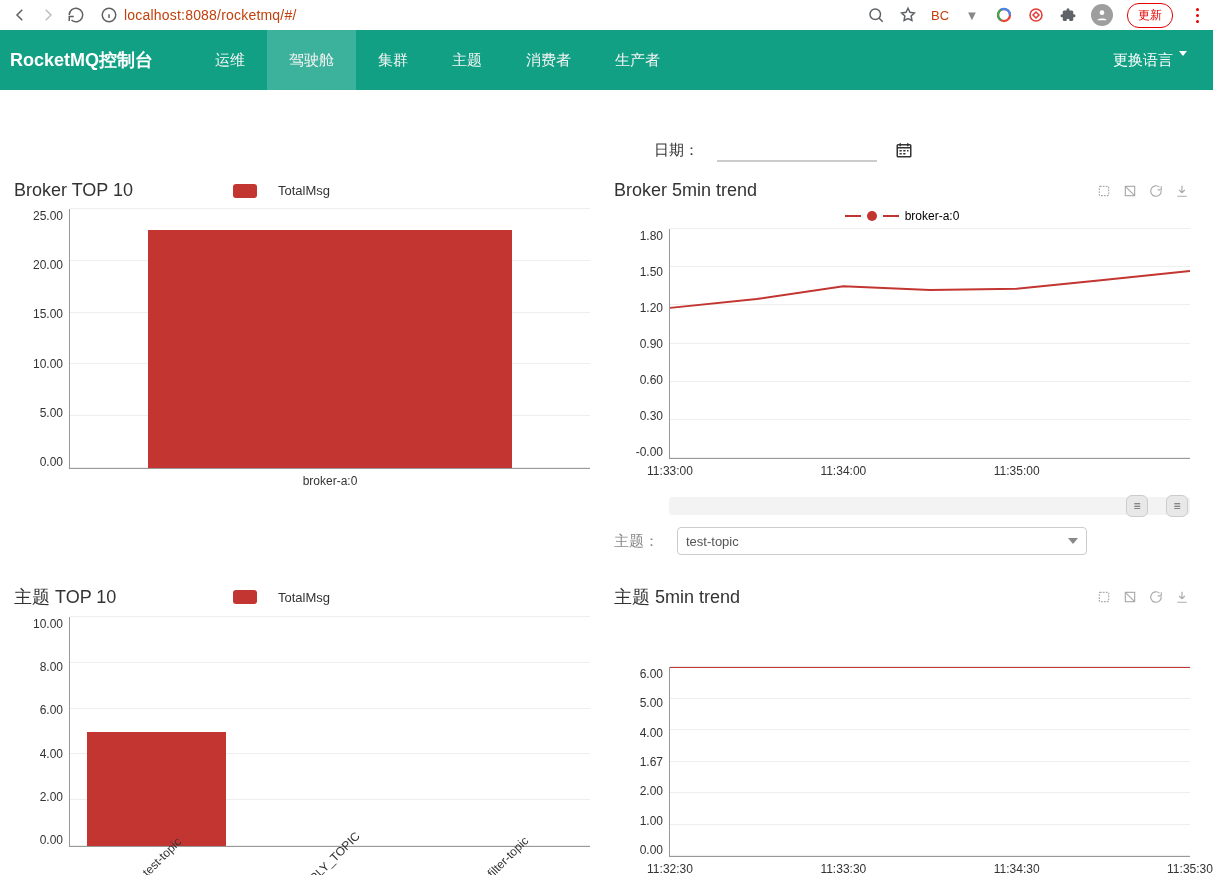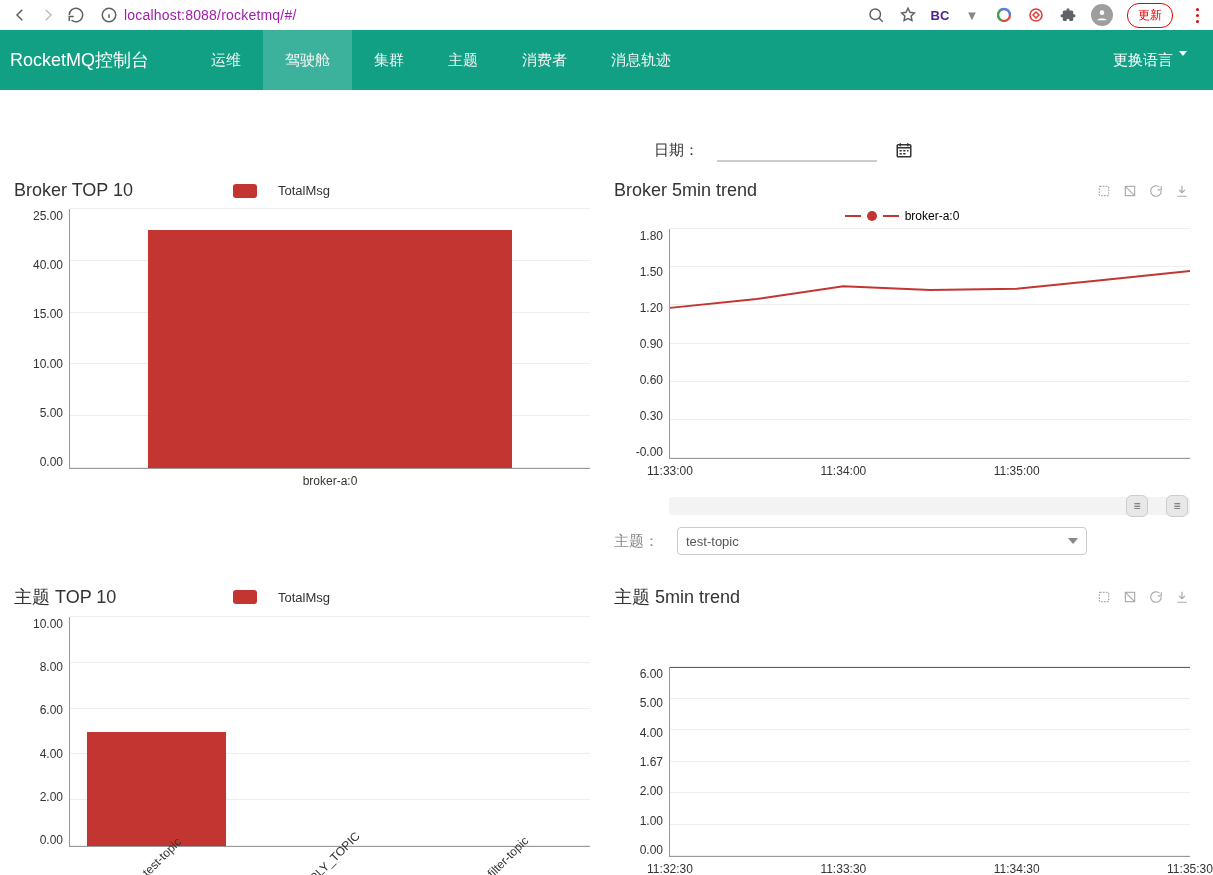"localhost:8088/rocketmq/#/" .url-text { color: #a21caf -> #c2410c }
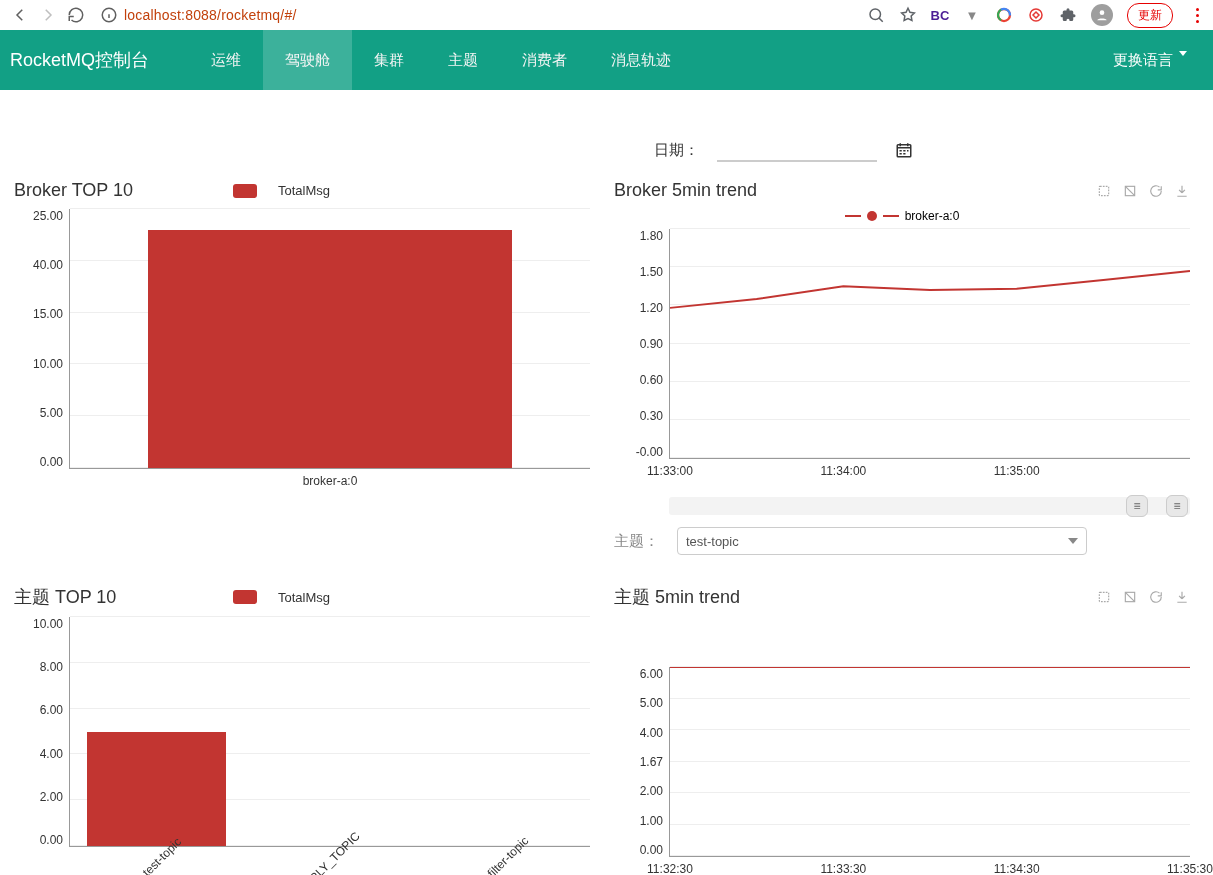"BC" span.ext-icon { color: #4c1d95 -> #c2410c; font-weight: 700 -> 400 }
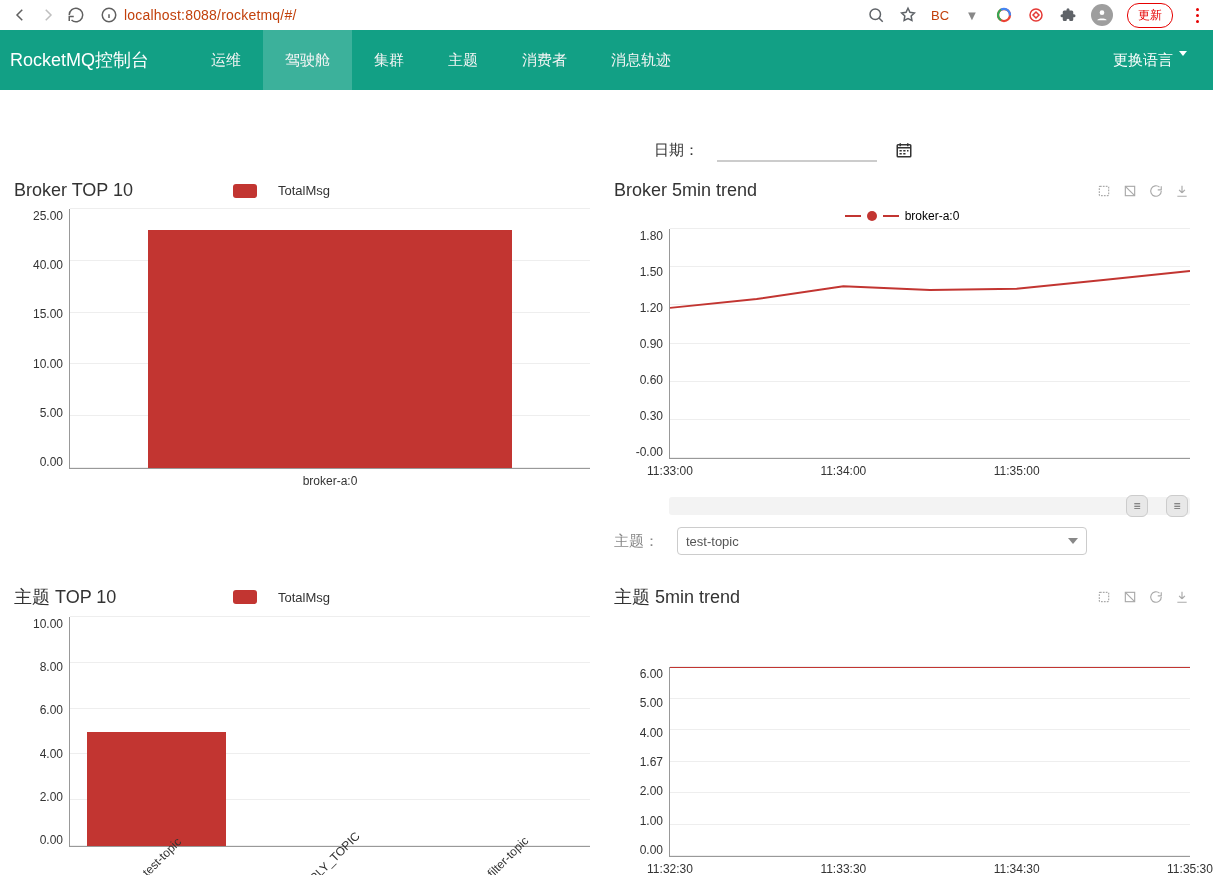"RocketMQ控制台" .brand { font-weight: 400 -> 700 }
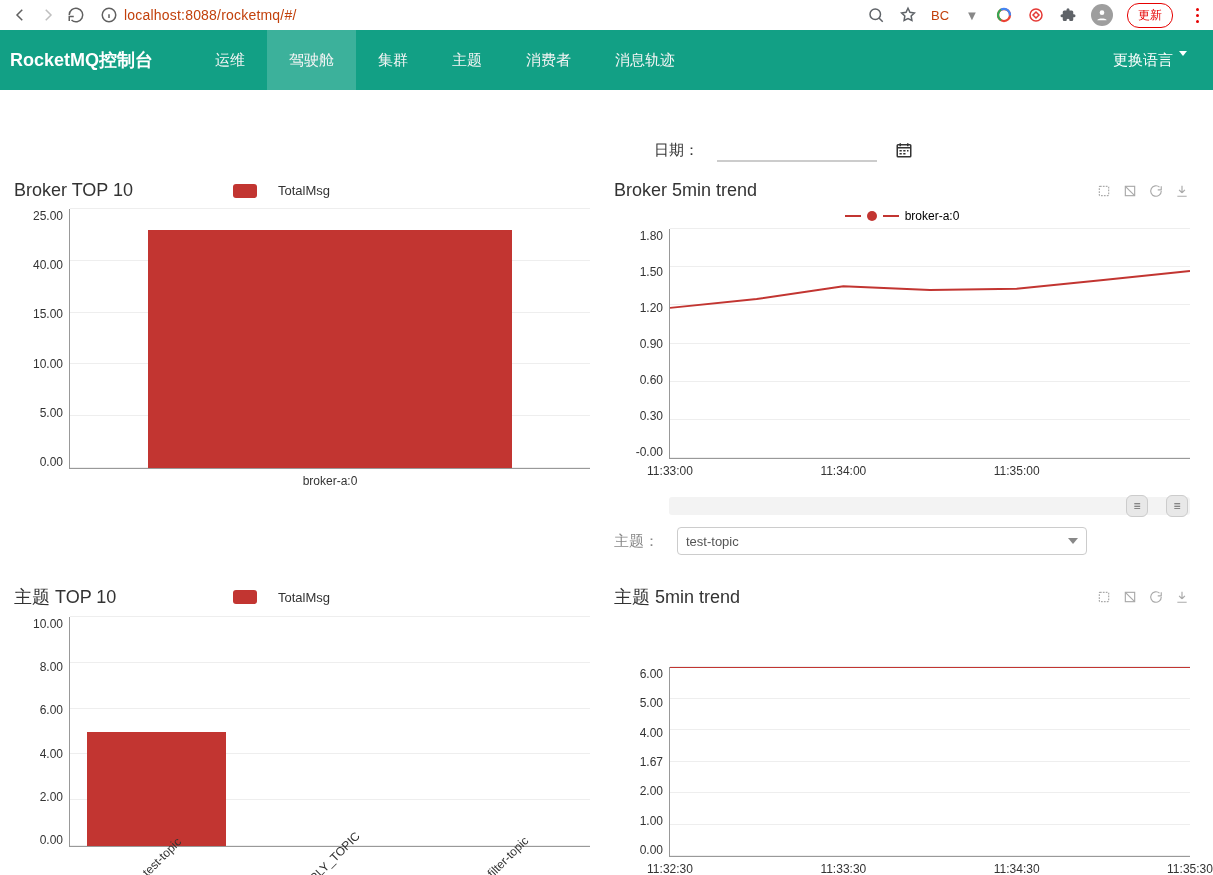"生产者" div.nav-item { html: none -> <div>生产者</div> }
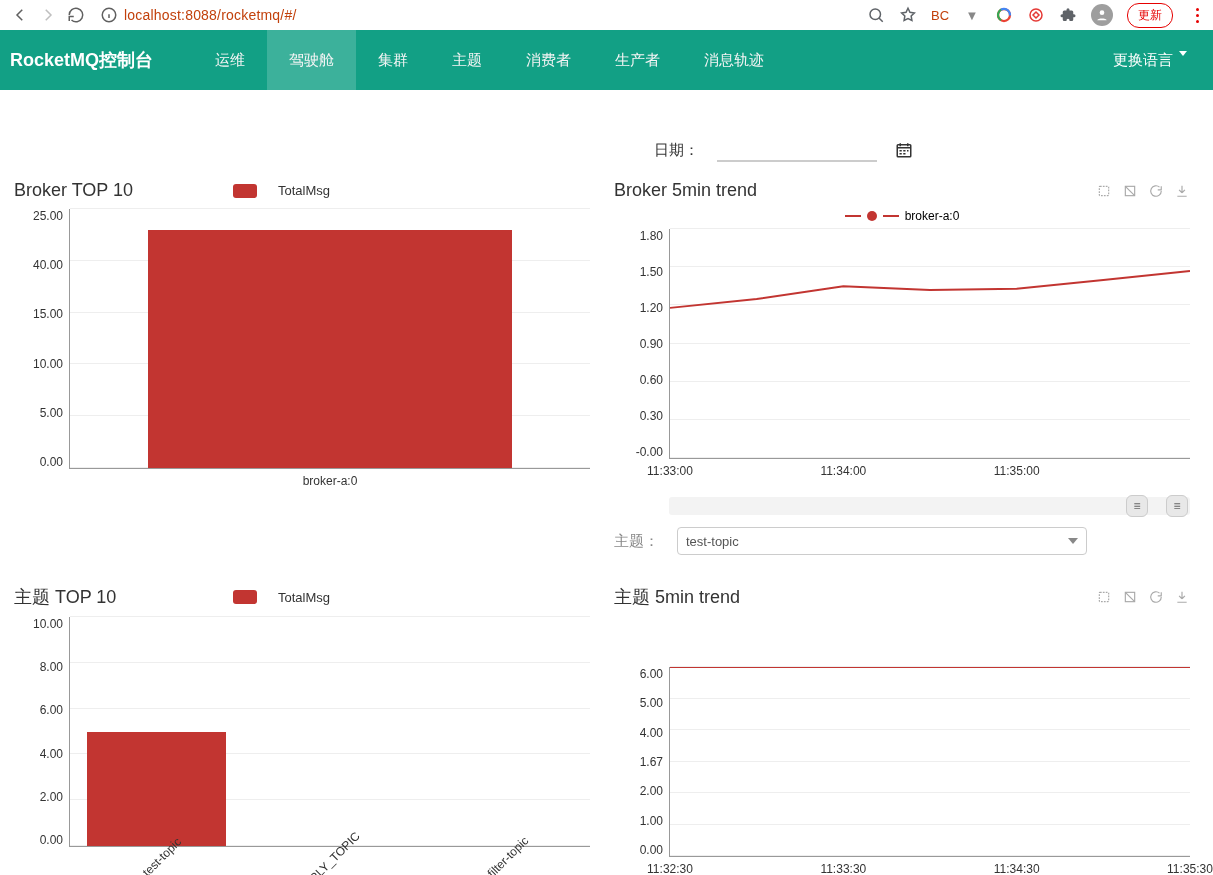"消息轨迹" div.nav-item { html: <div>消息轨迹</div> -> none }
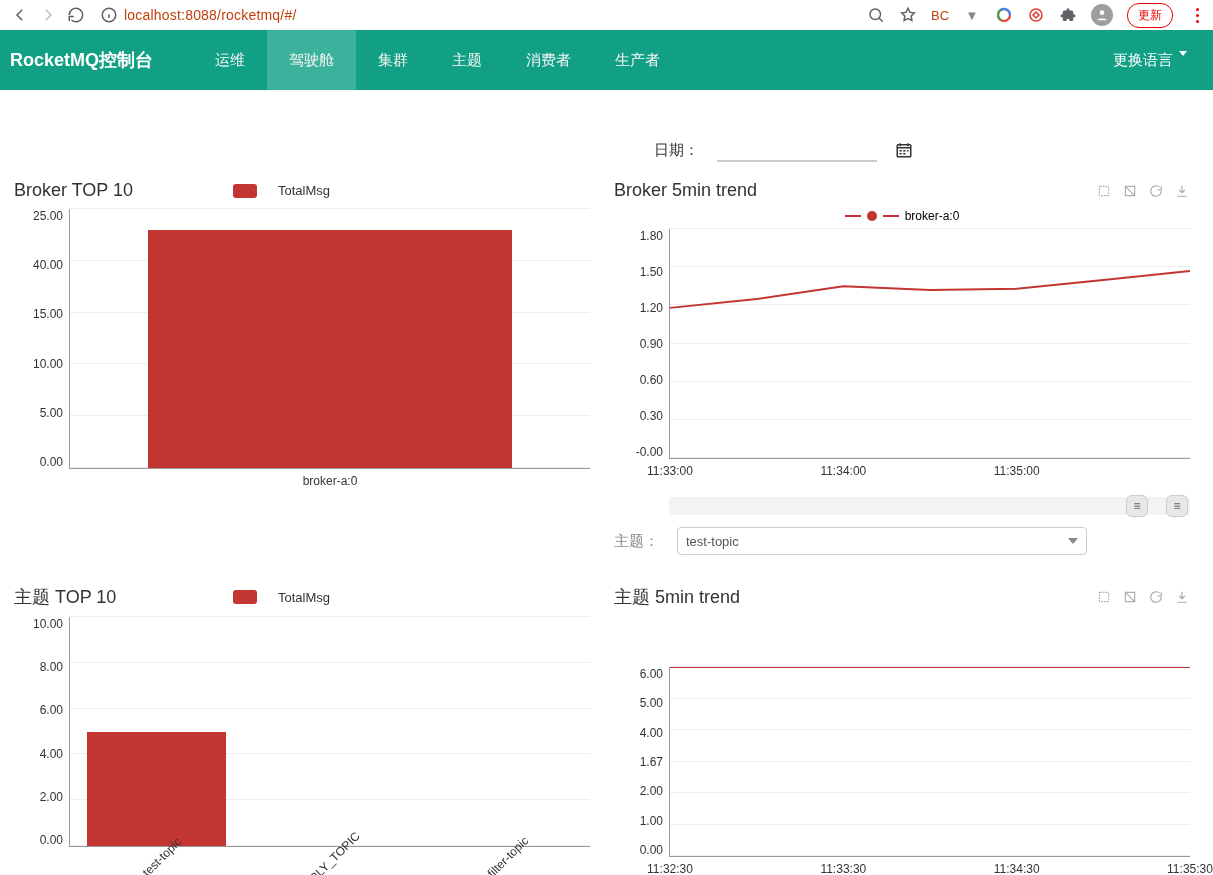"40.00" div { text: 40.00 -> 20.00 }
